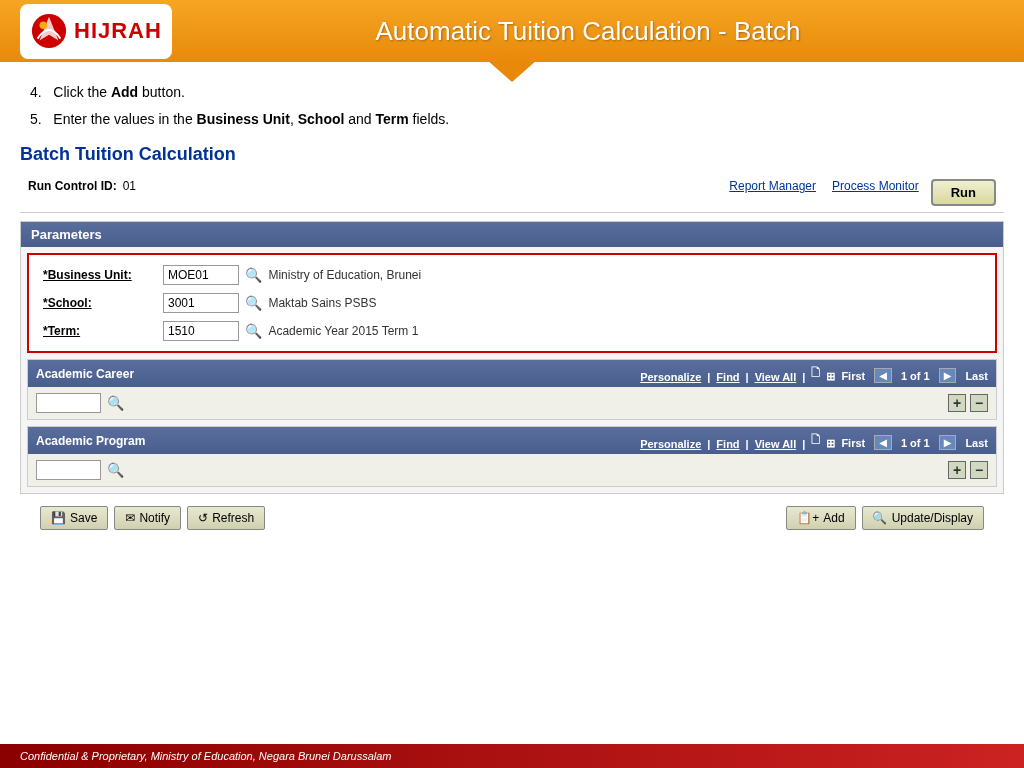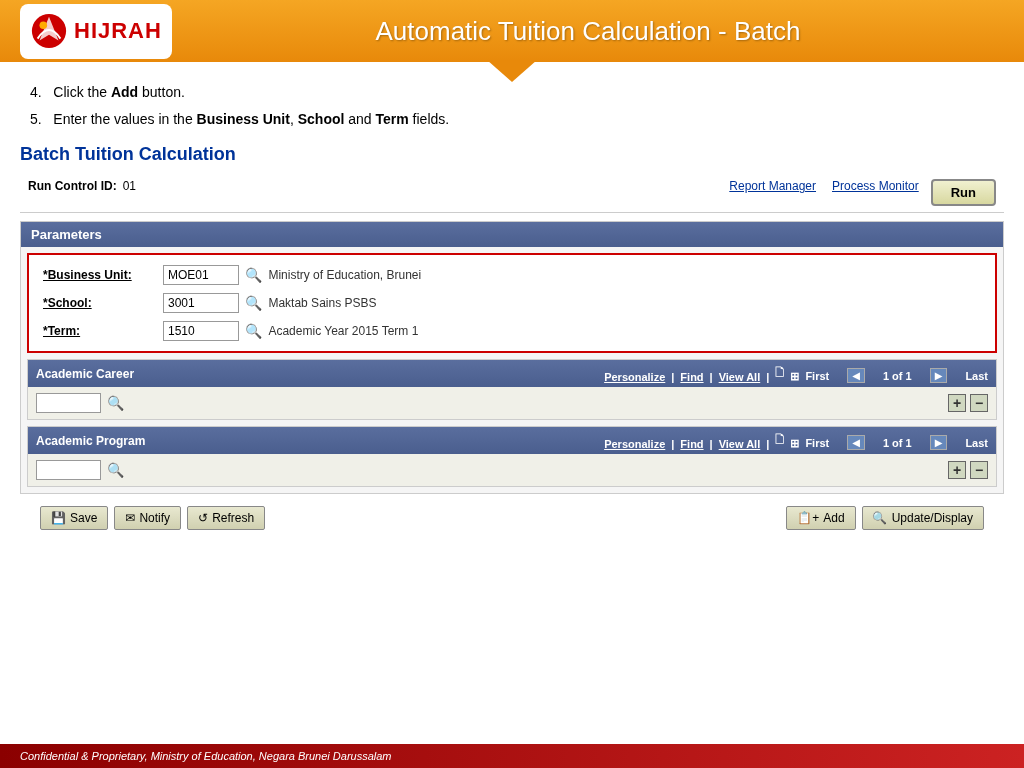"First" .grid-nav { gap: 18px -> 9px }
